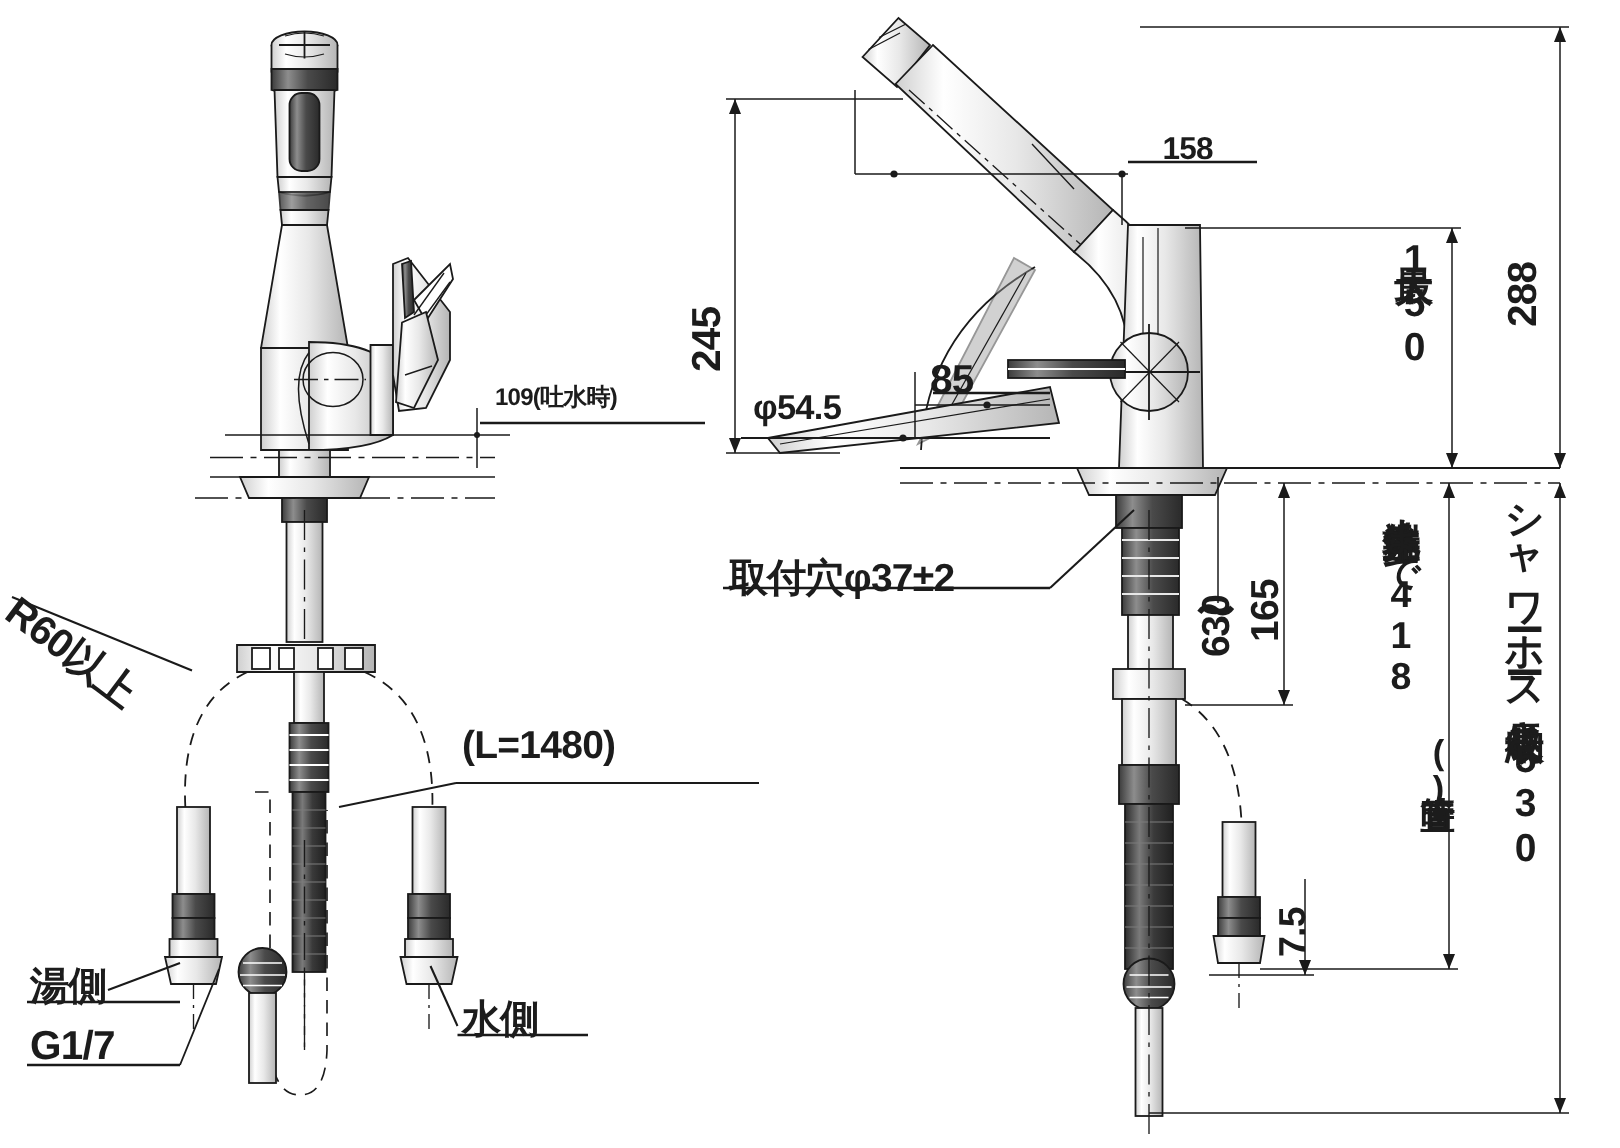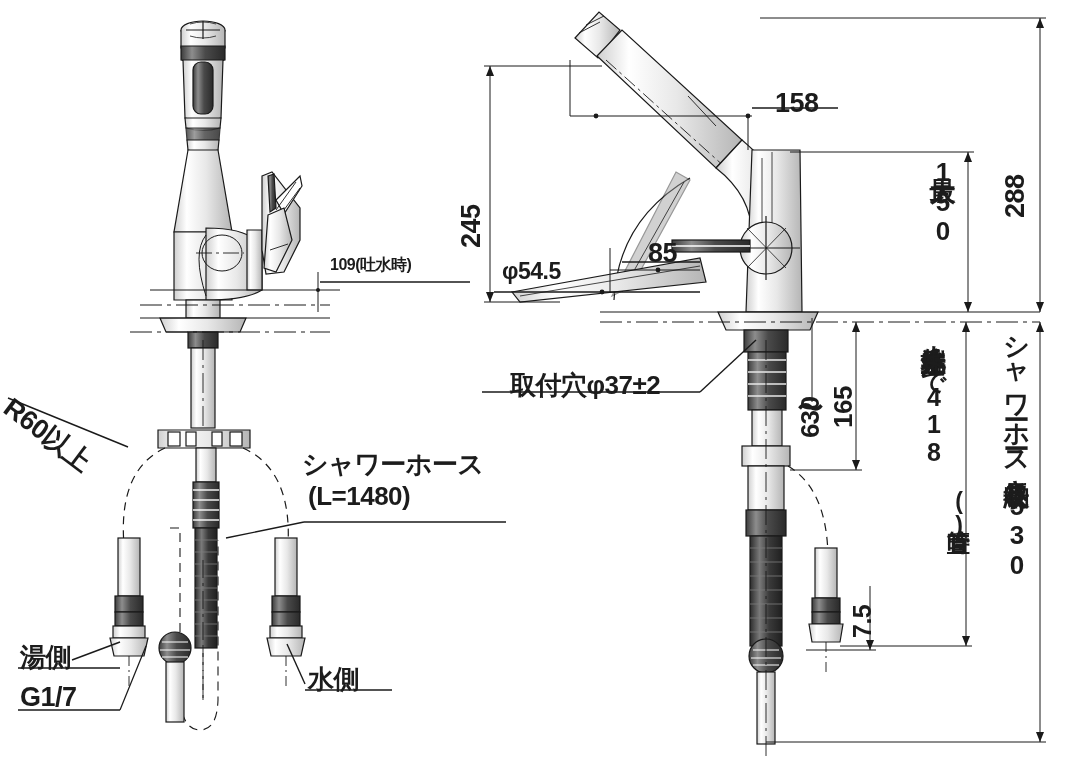"158" div.lbl { font-size: 27px -> 21px }
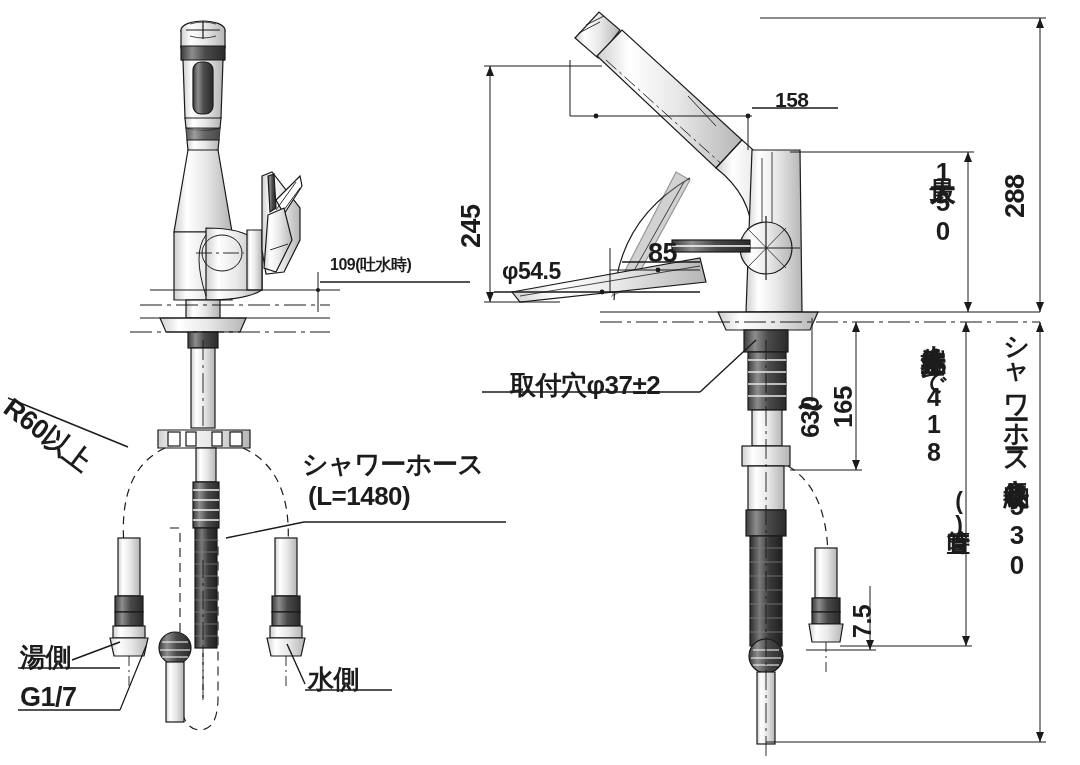"85" div.lbl { left: 648px -> 620px }
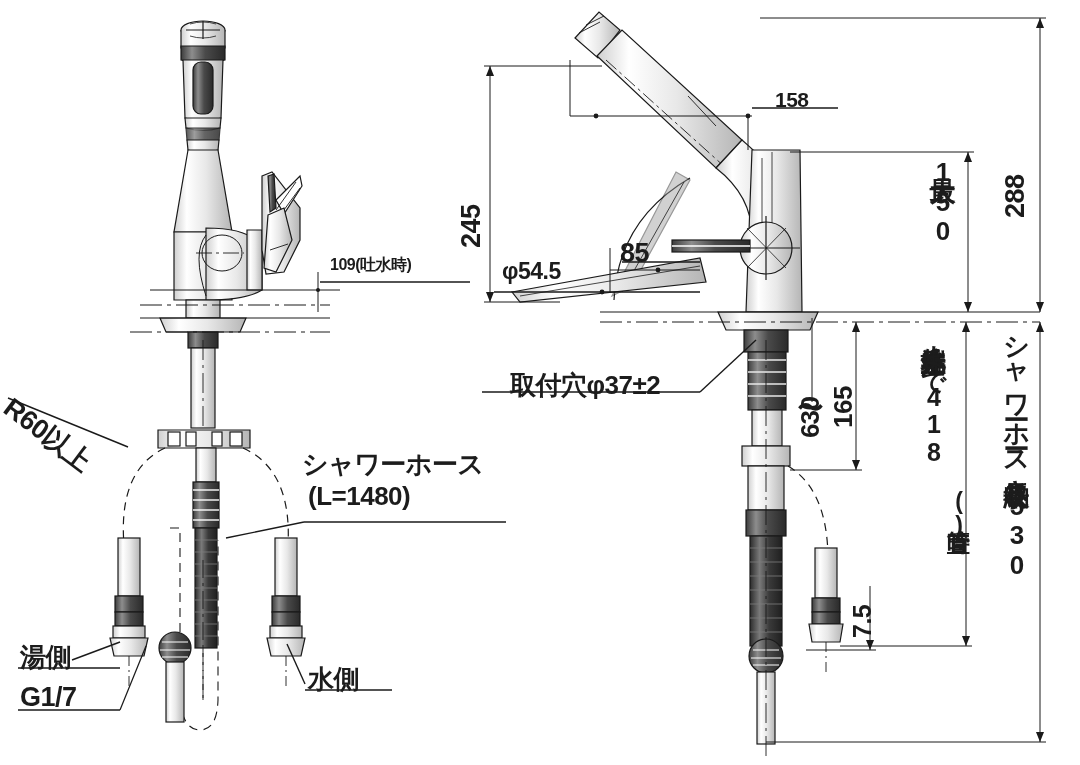"取付穴φ37±2" div.lbl { margin-left: 24px -> none }
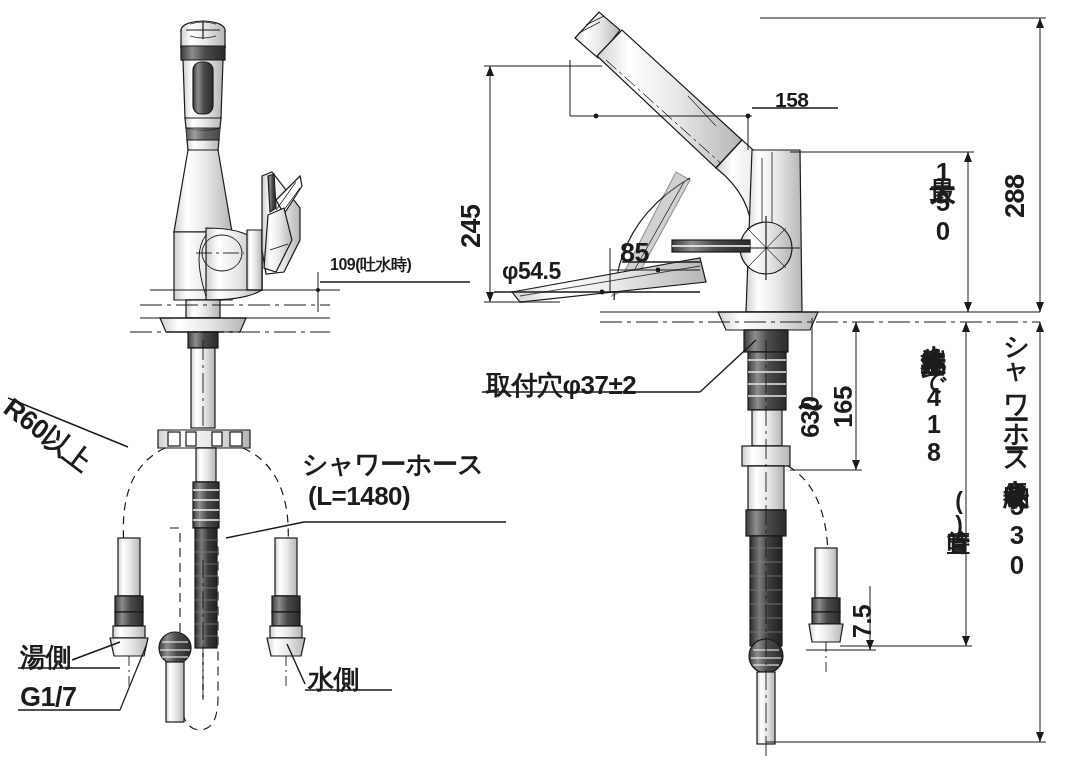"シャワーホース" div.lbl { html: <div>シャワーホース</div> -> none }
